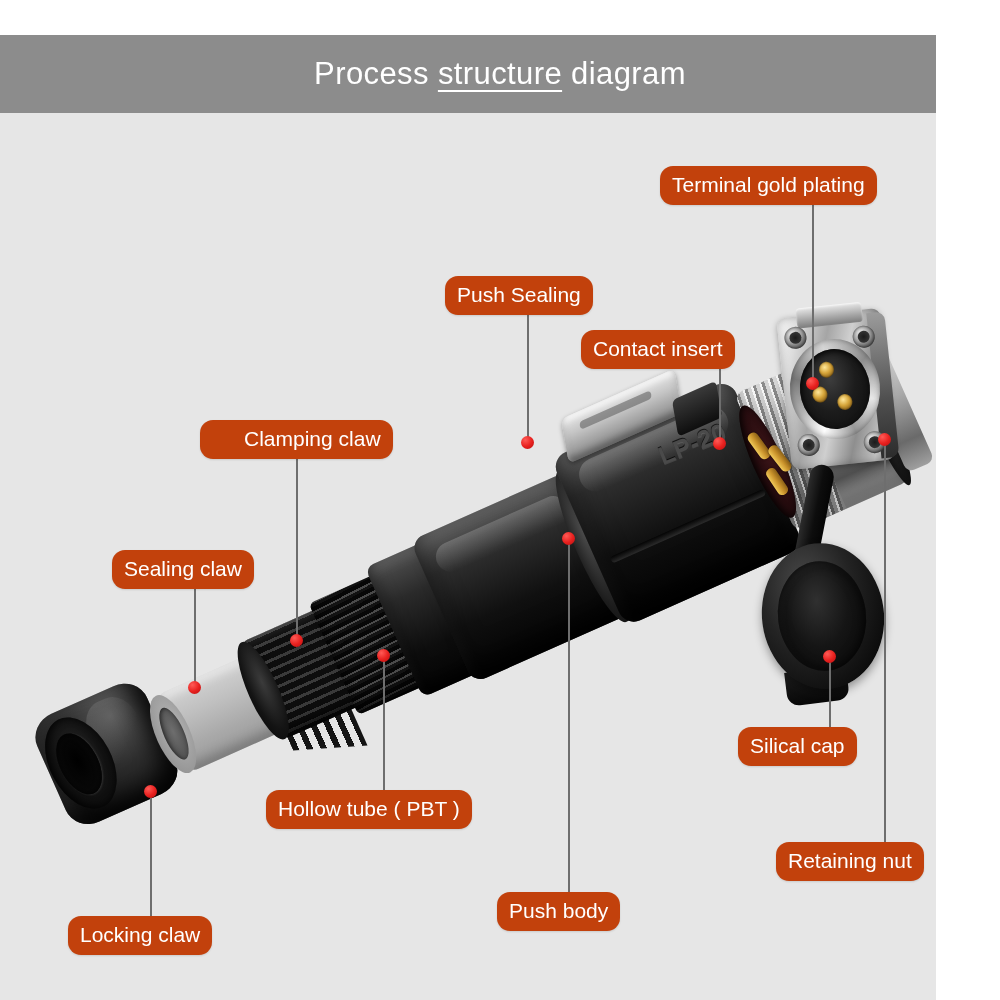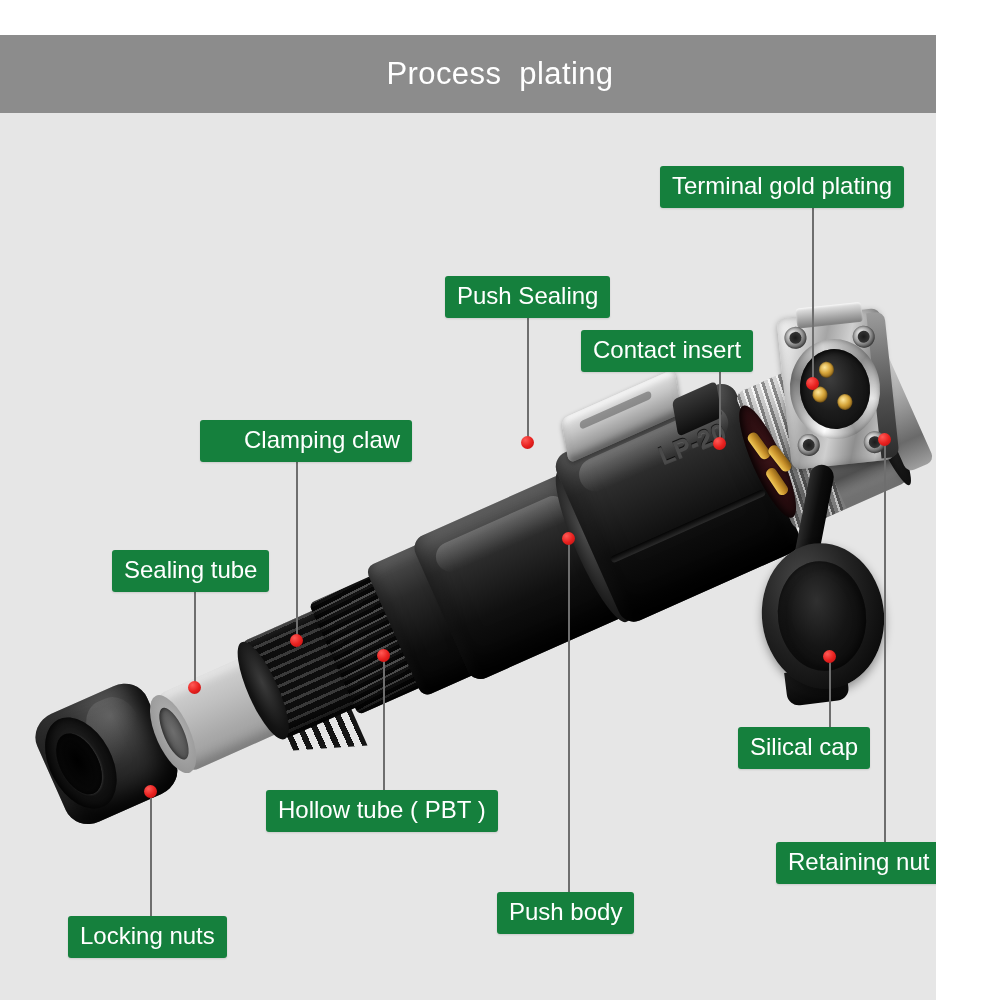"structure" span.u { html: none -> <span>structure</span> }
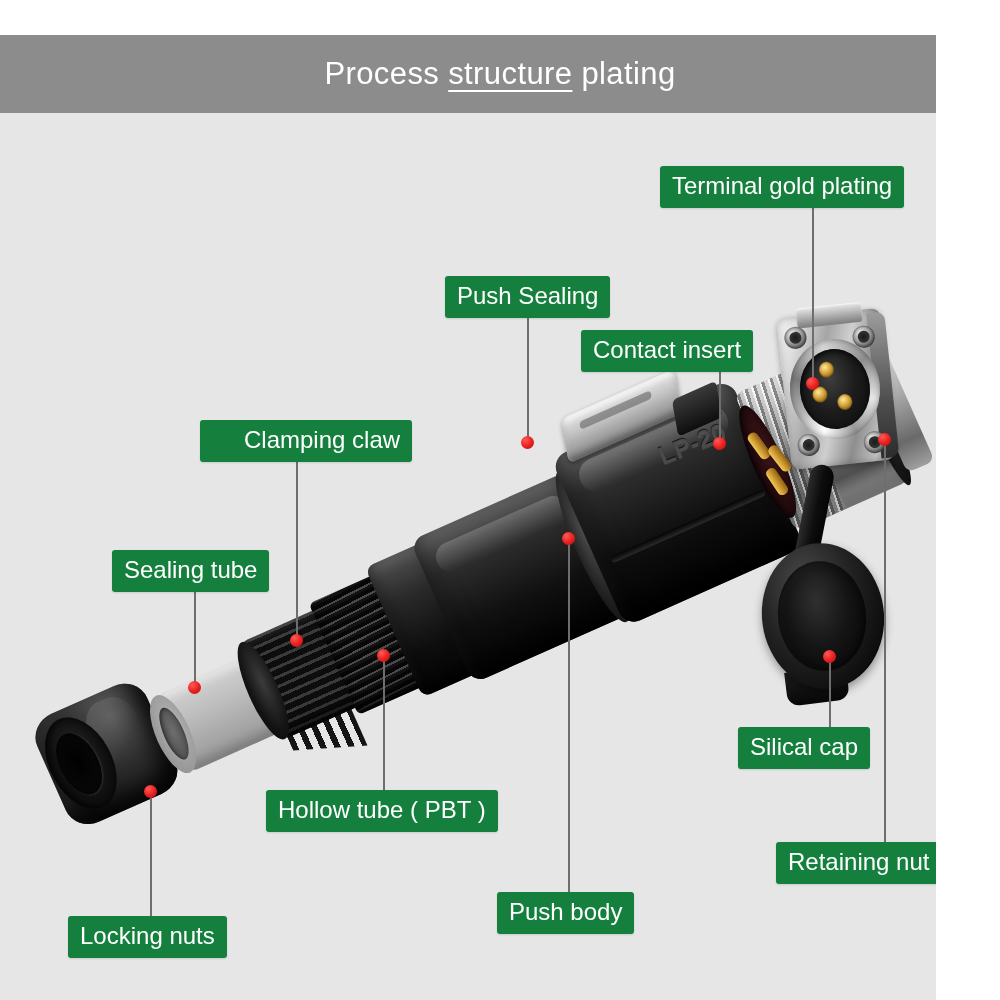"plating" span { text: plating -> diagram }
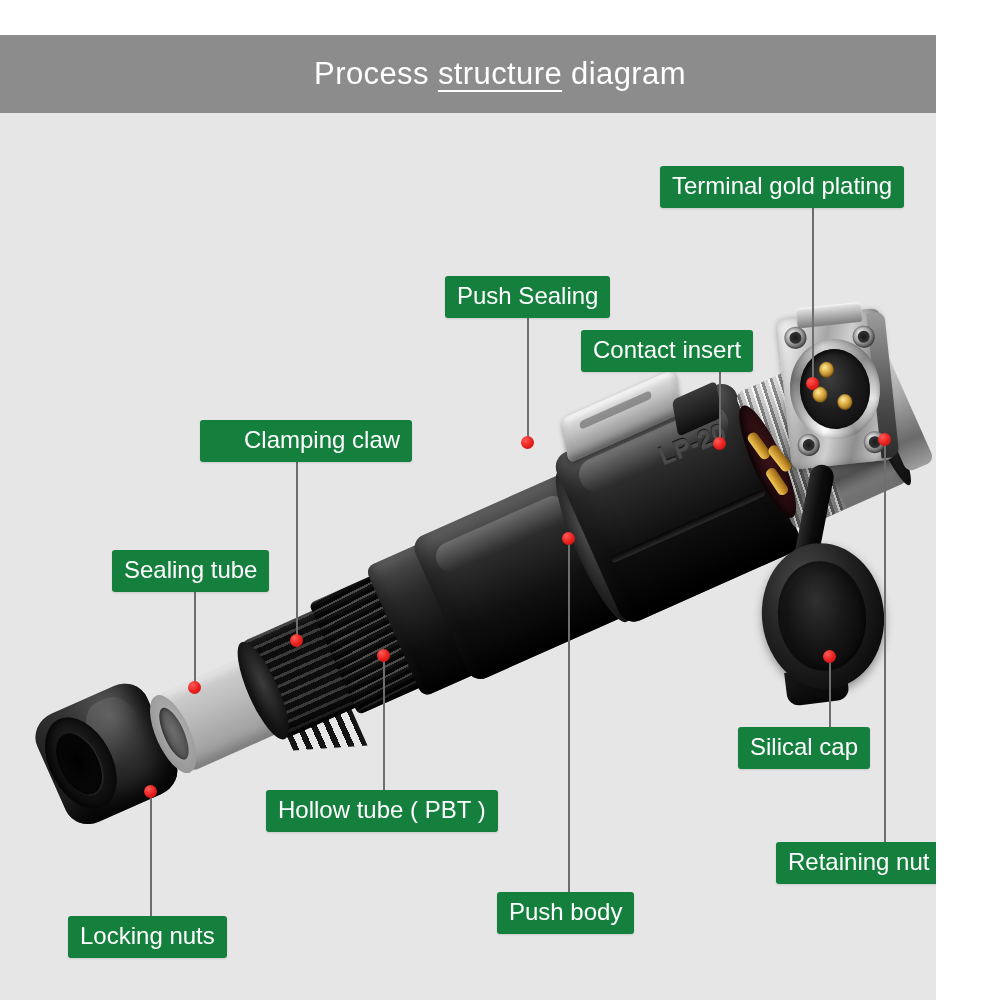"Terminal gold plating" .label { background: #15803d -> #c2410c; border-radius: 3px -> 13px; font-size: 24px -> 21px }
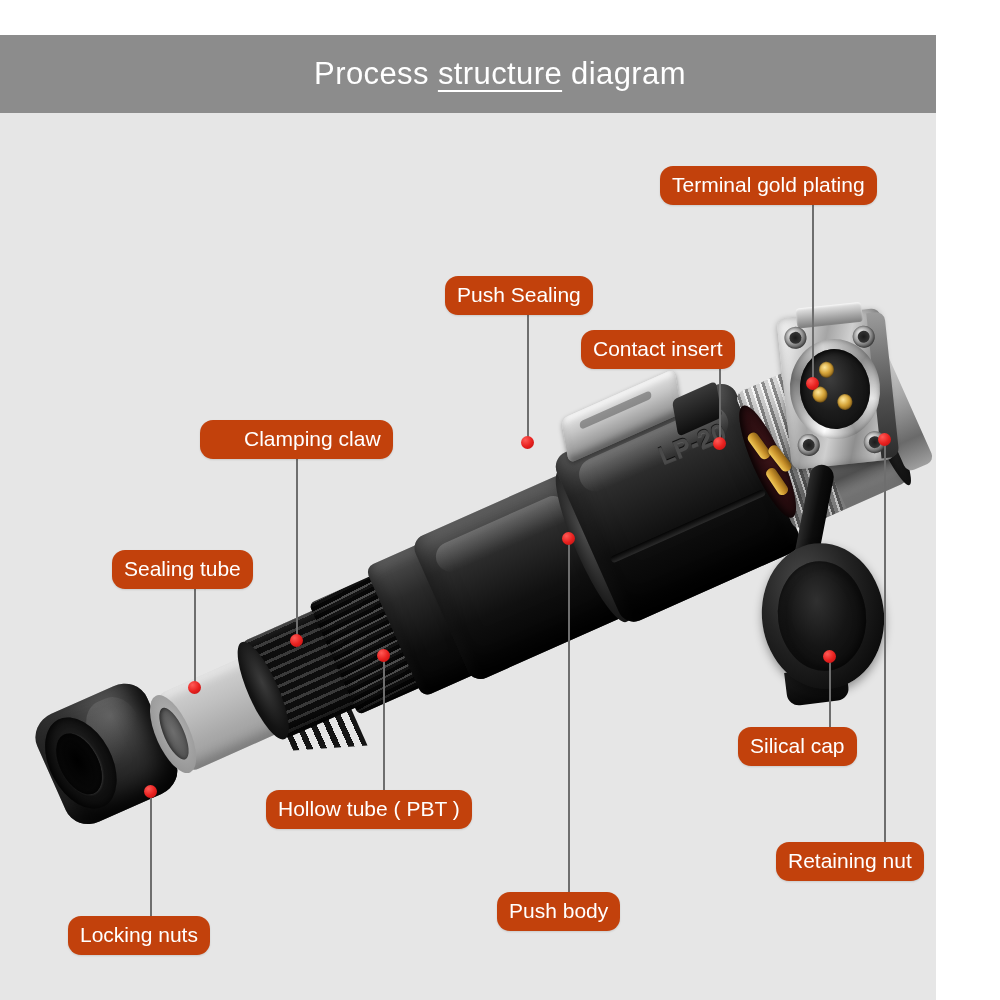"Sealing tube" div.label { text: tube -> claw }
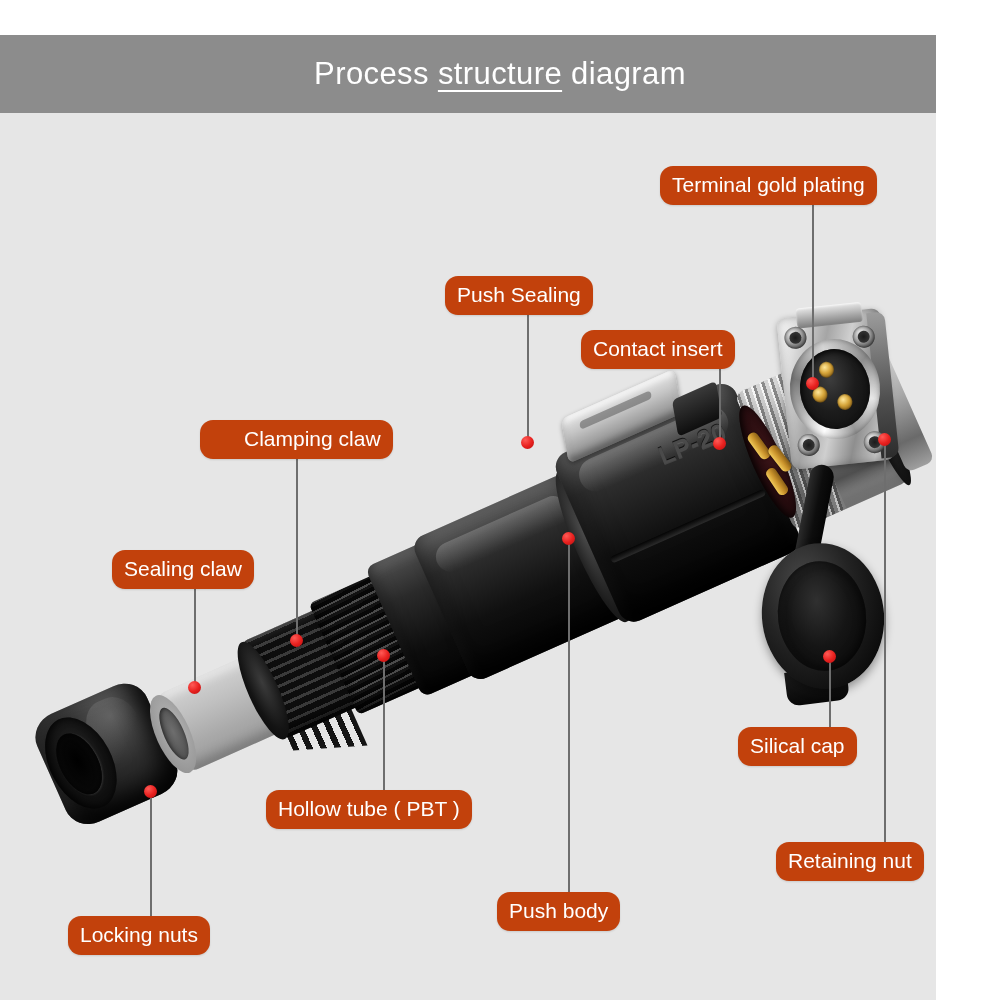"Locking nuts" div.label { text: nuts -> claw }
